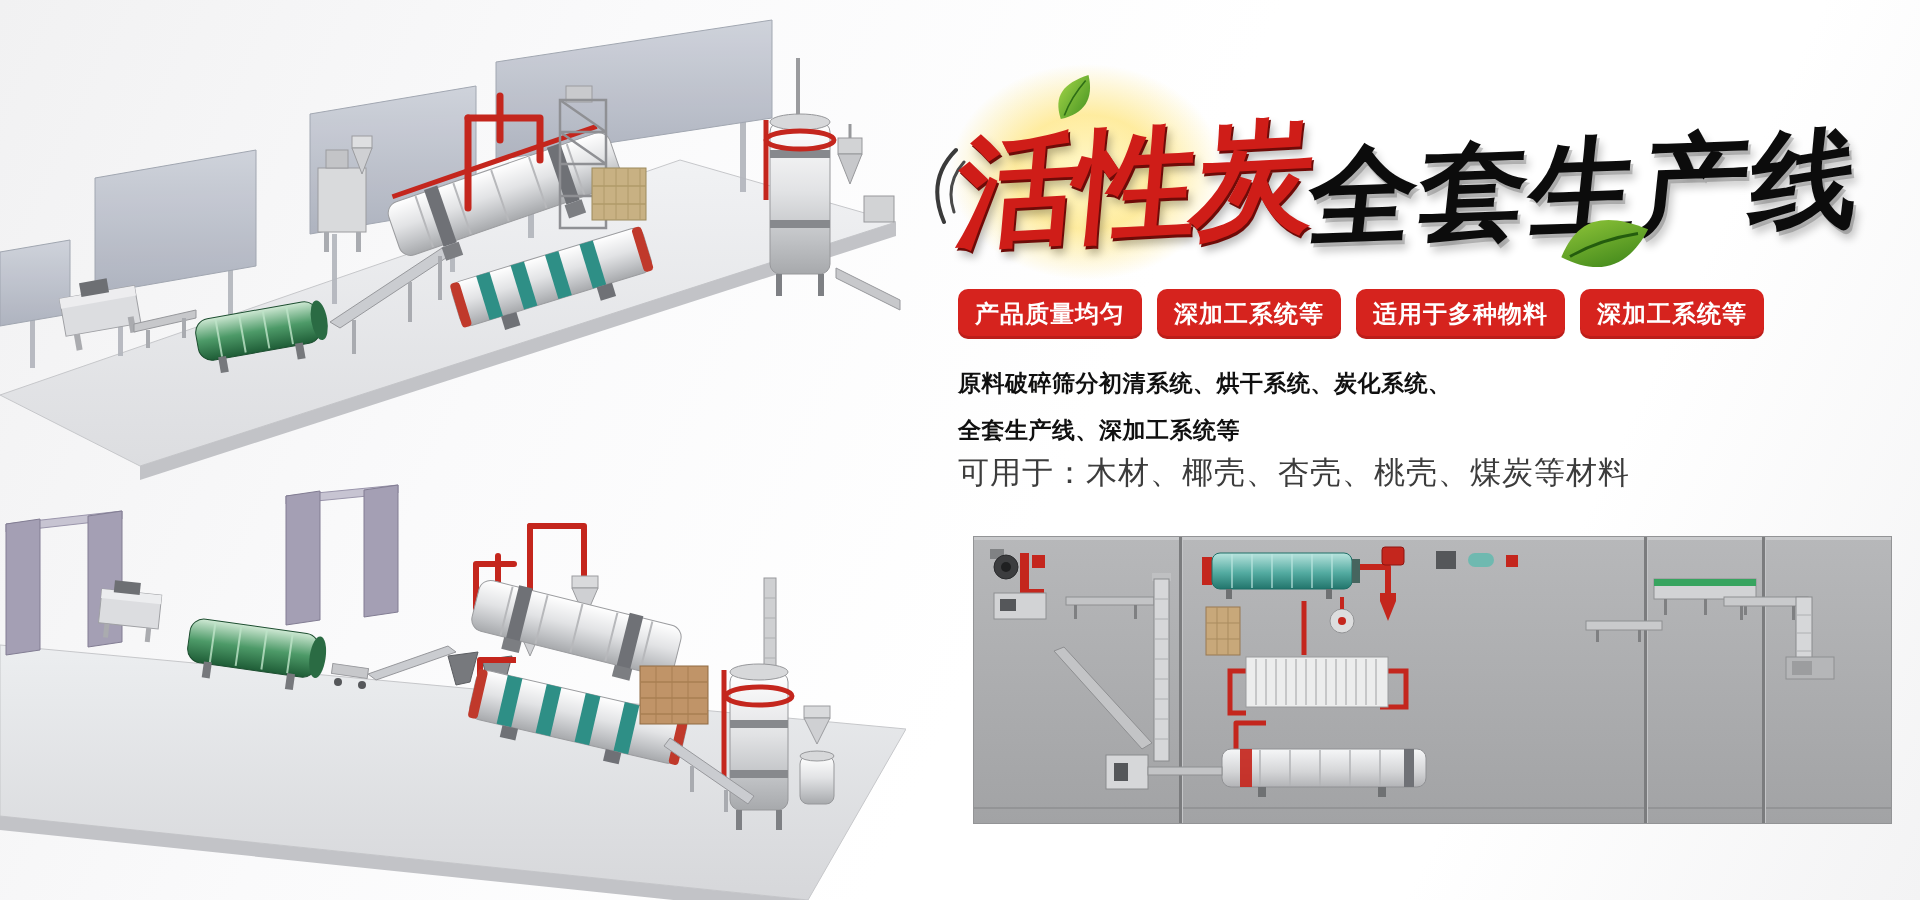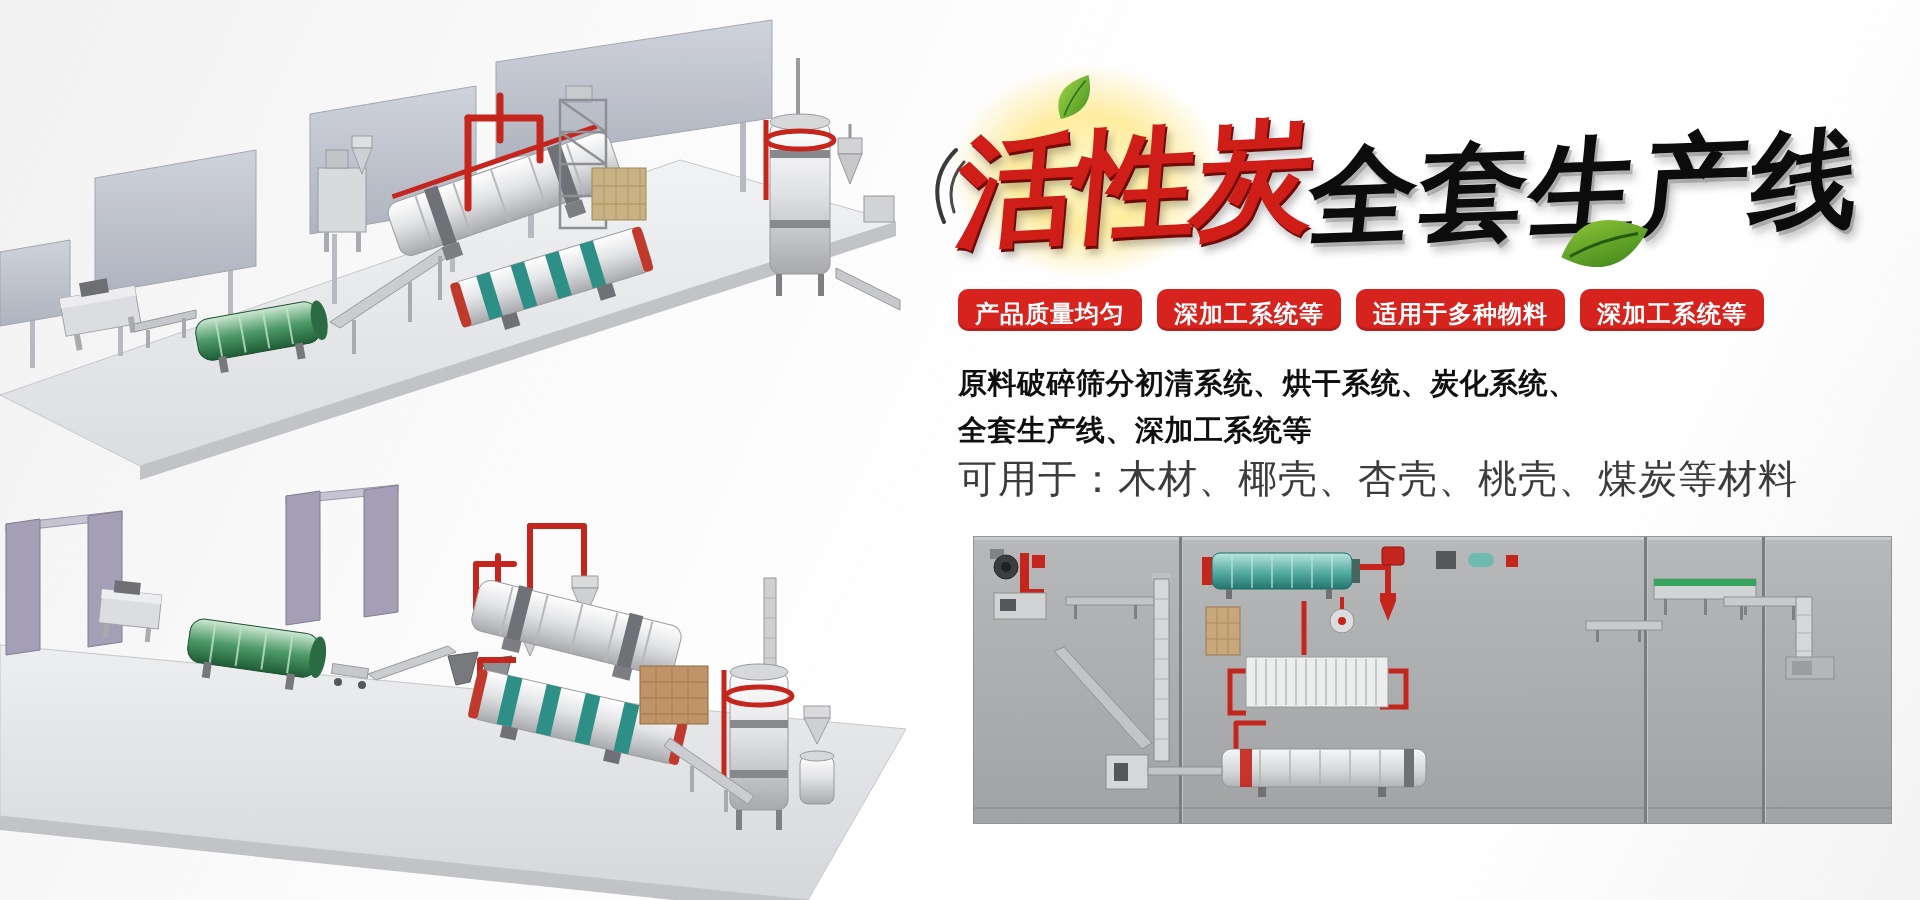"产品质量均匀" .badge { height: 42px -> 50px }
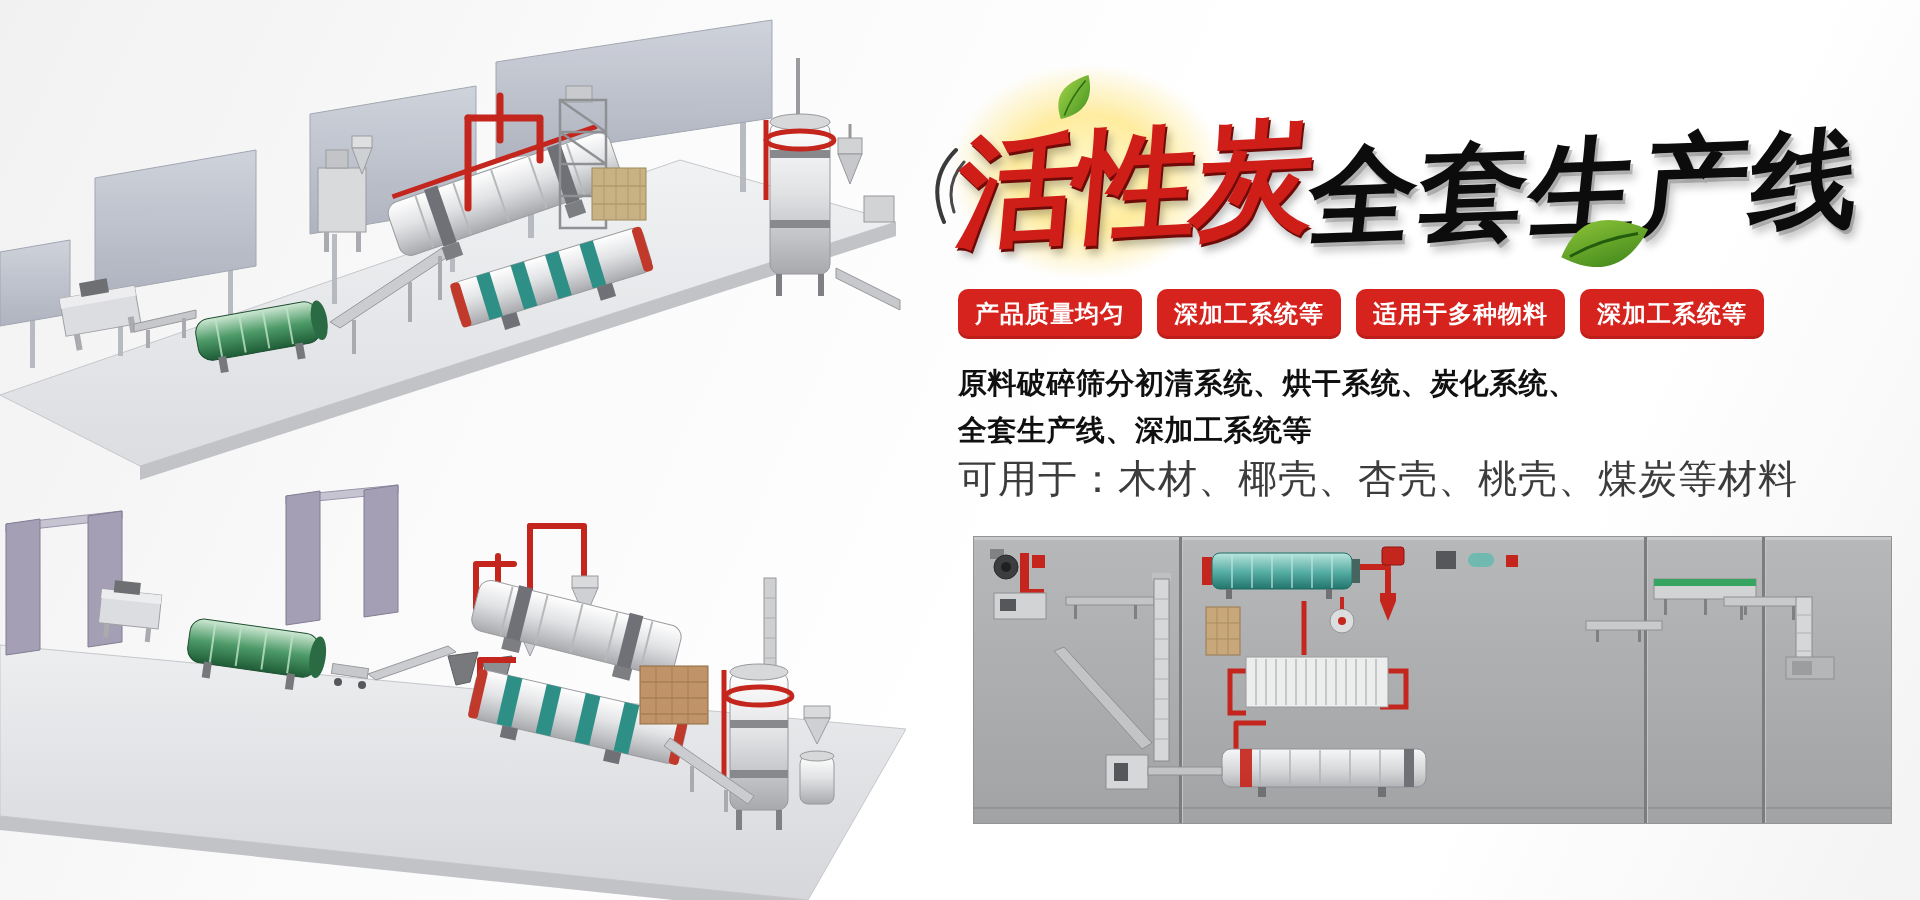"原料破碎筛分初清系统、烘干系统、炭化系统、" .desc-bold { font-size: 29px -> 23px }
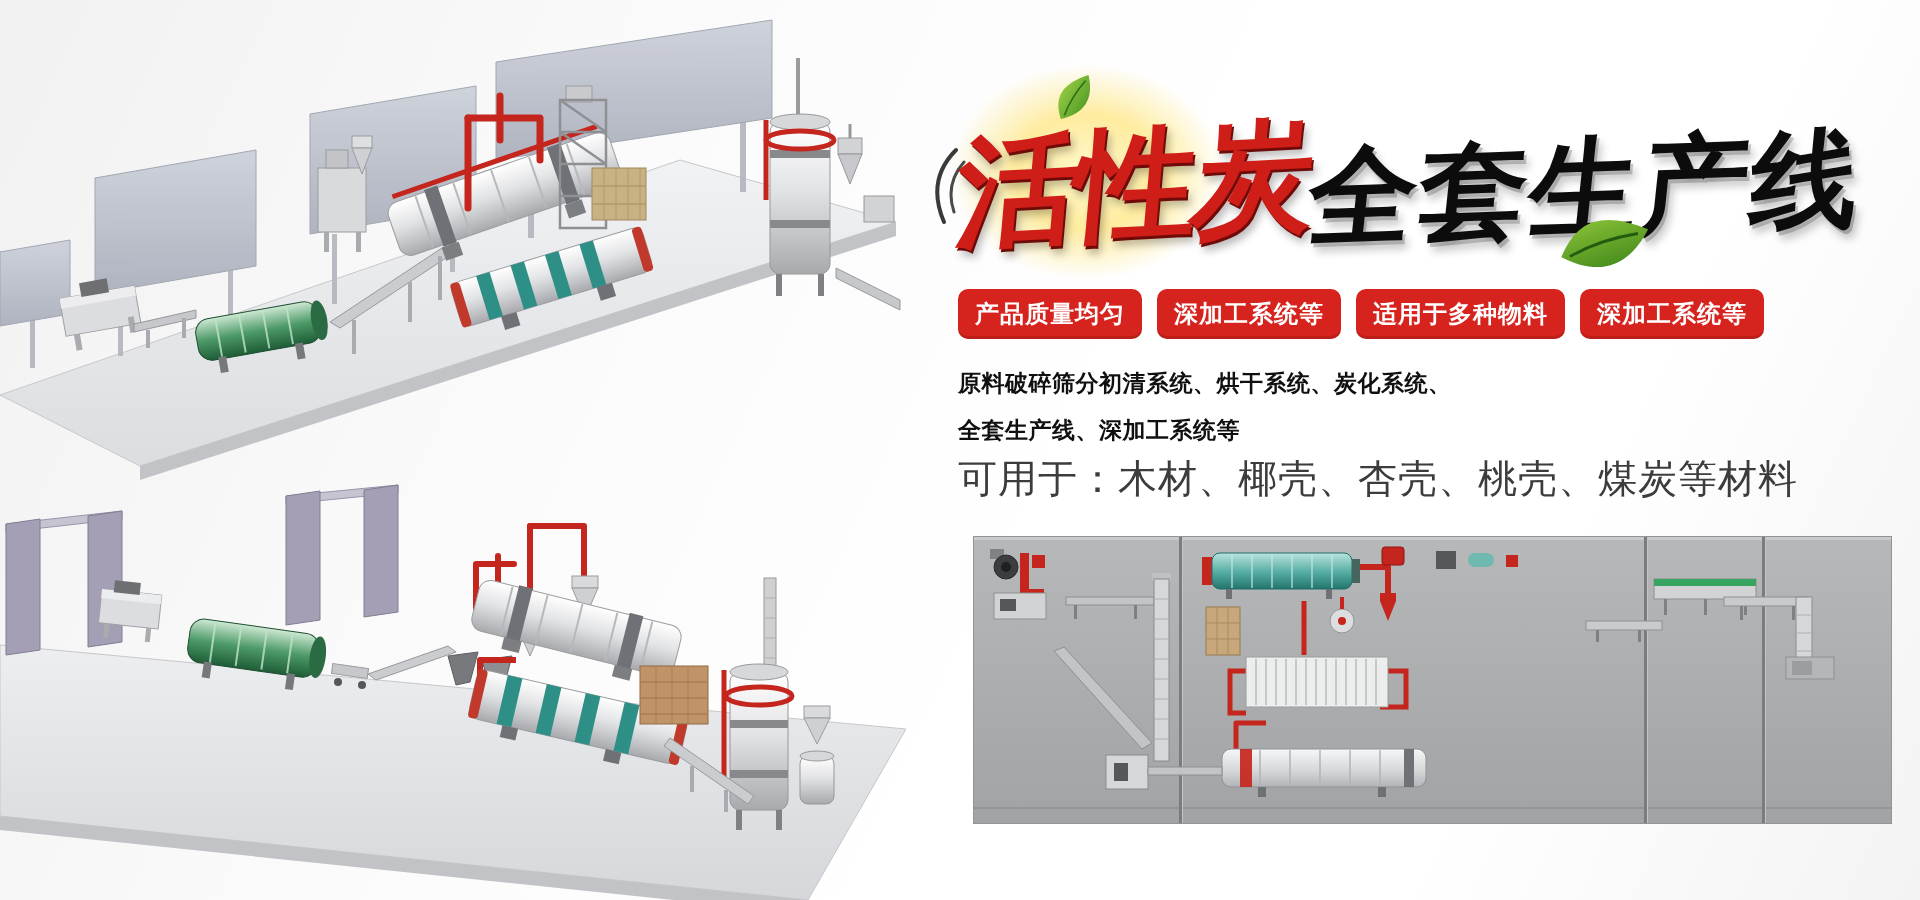"可用于：木材、椰壳、杏壳、桃壳、煤炭等材料" .desc-light { font-size: 39px -> 31px }
